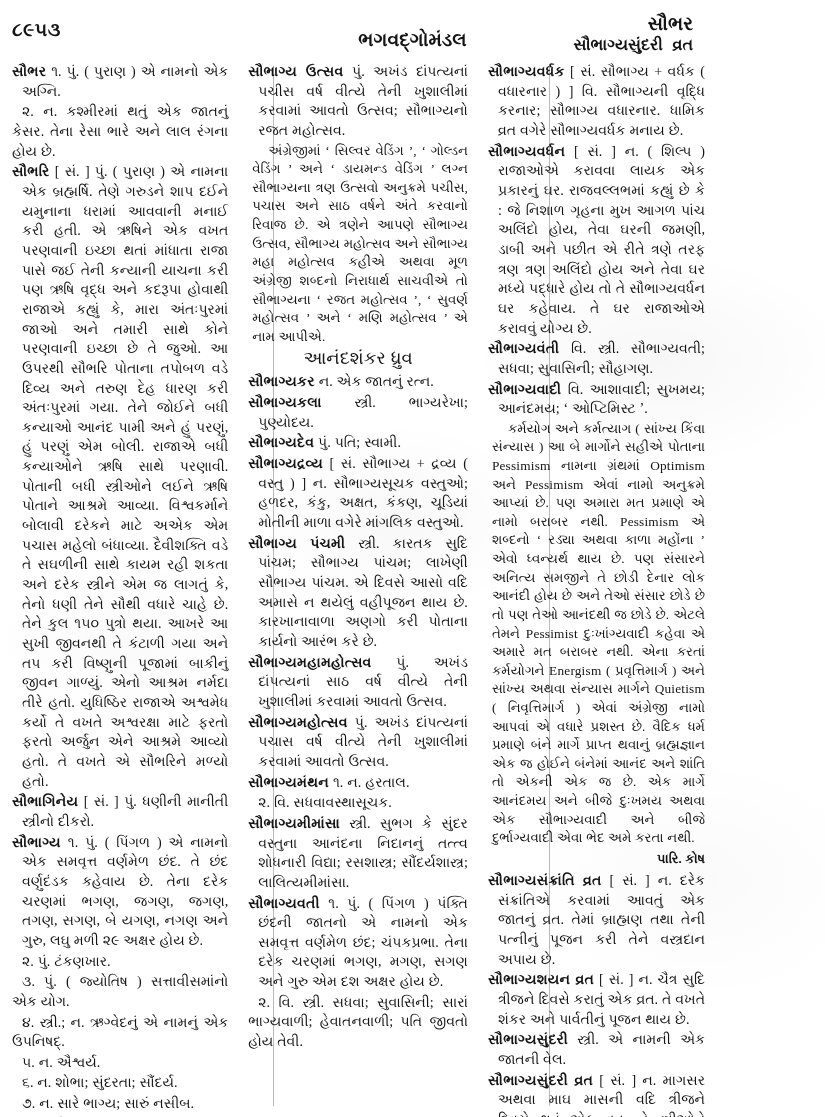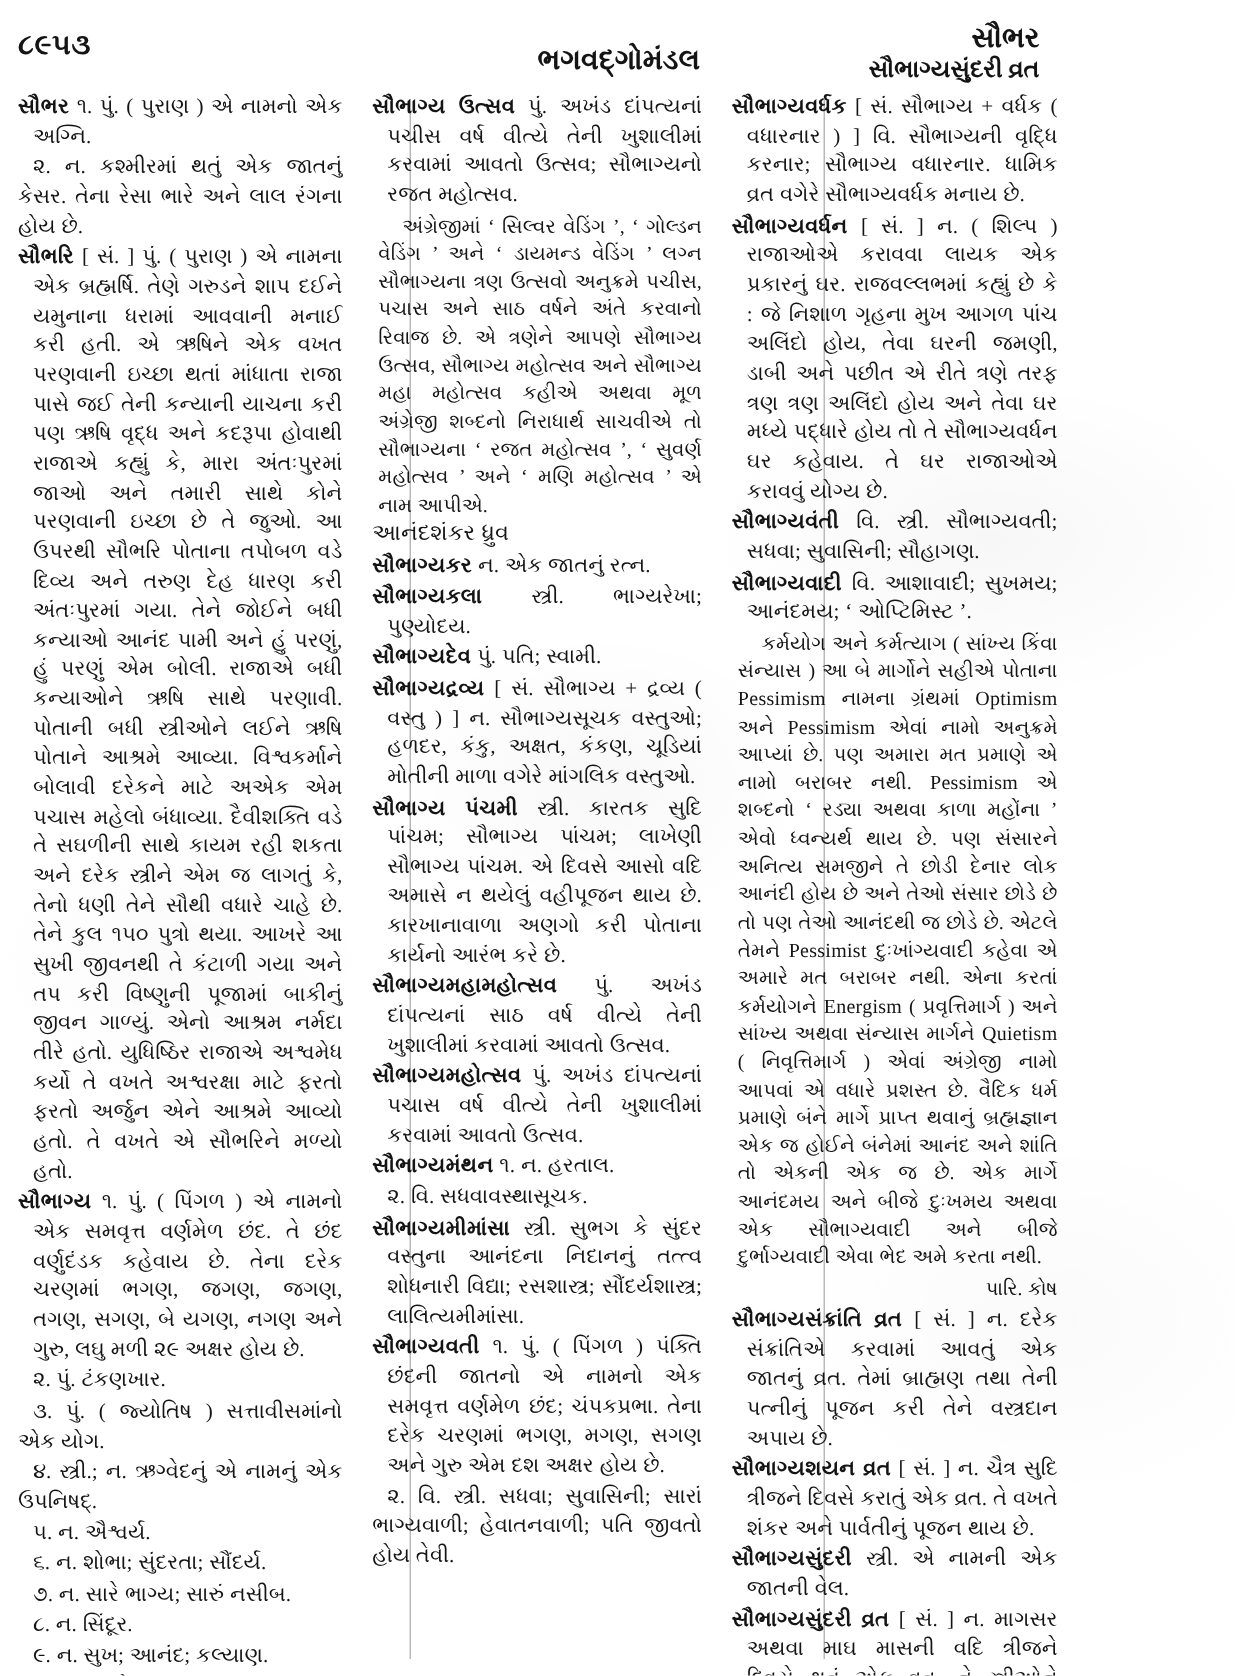"૮૯૫૩" .header { font-family: none -> Liberation Mono, monospace }
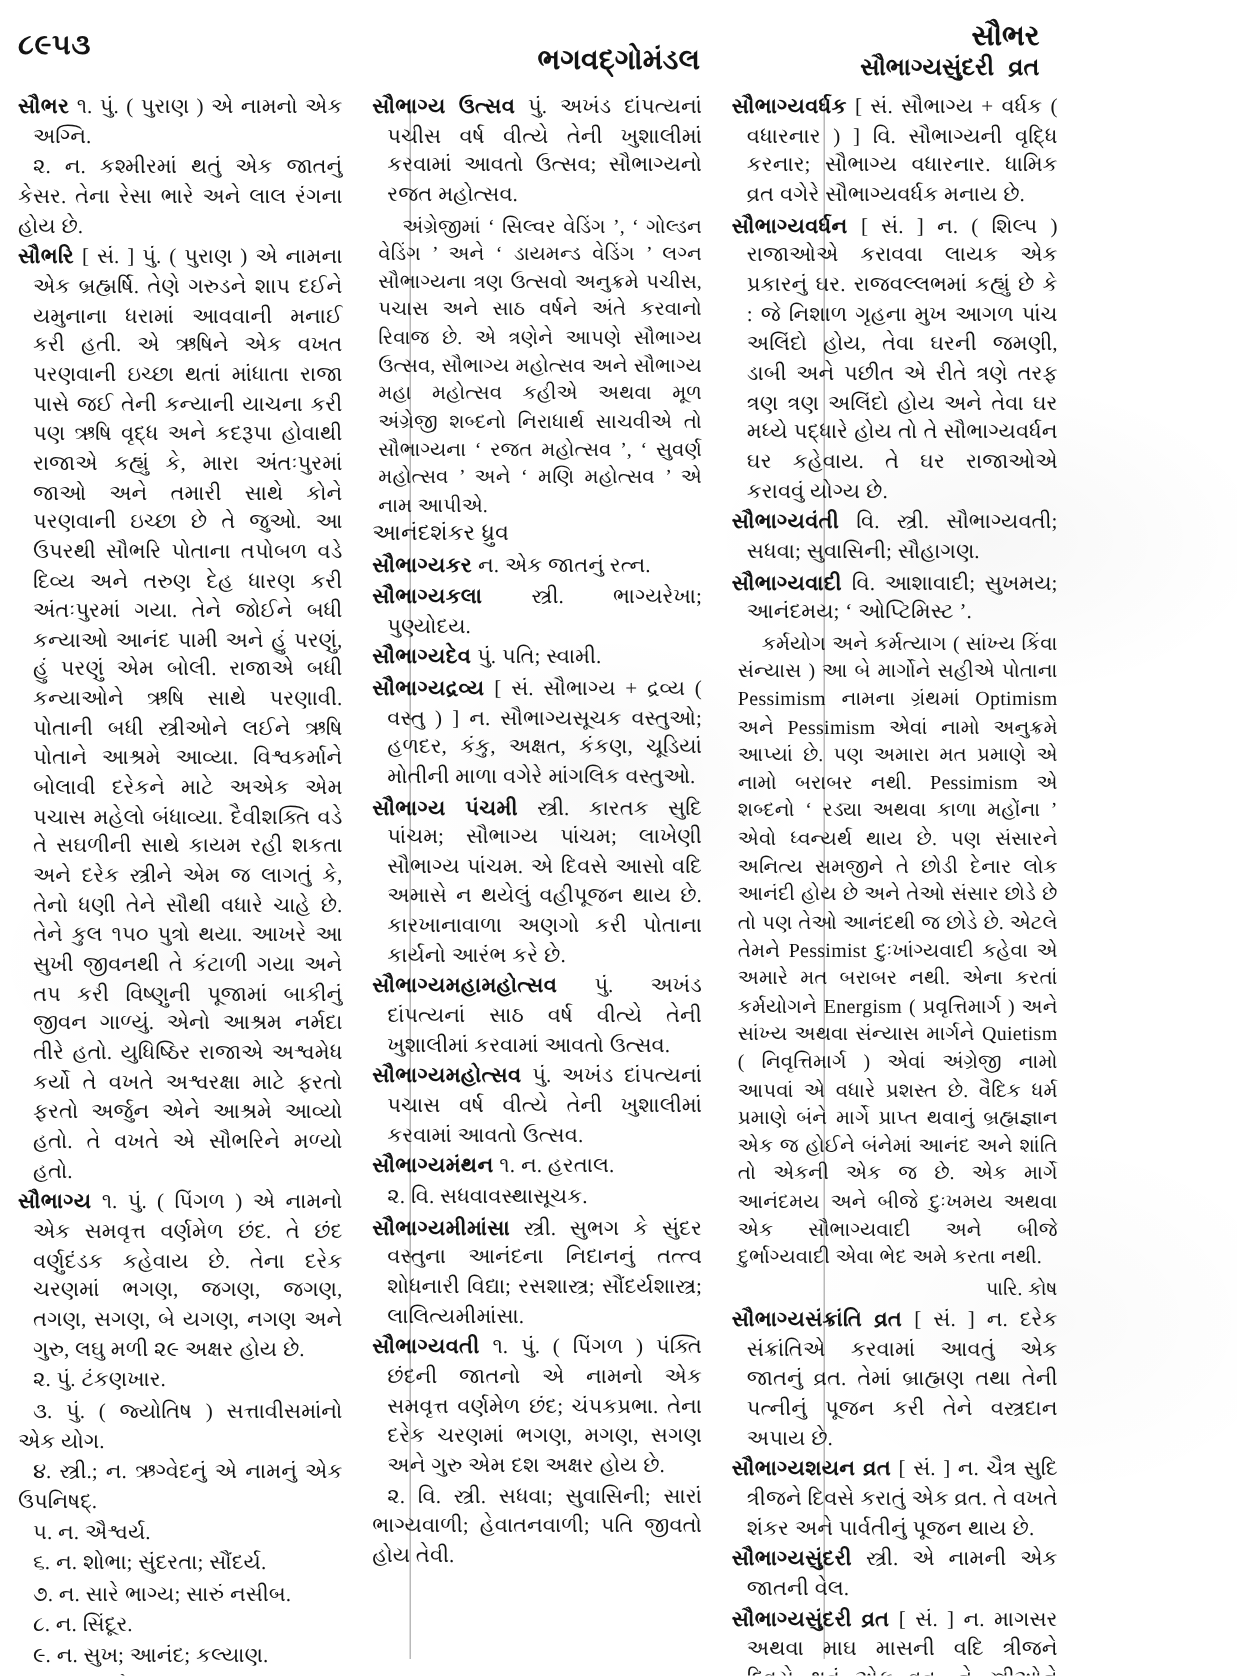"આનંદશંકર ધ્રુવ" .attrib { font-size: 15px -> 18px; text-align: left -> center }
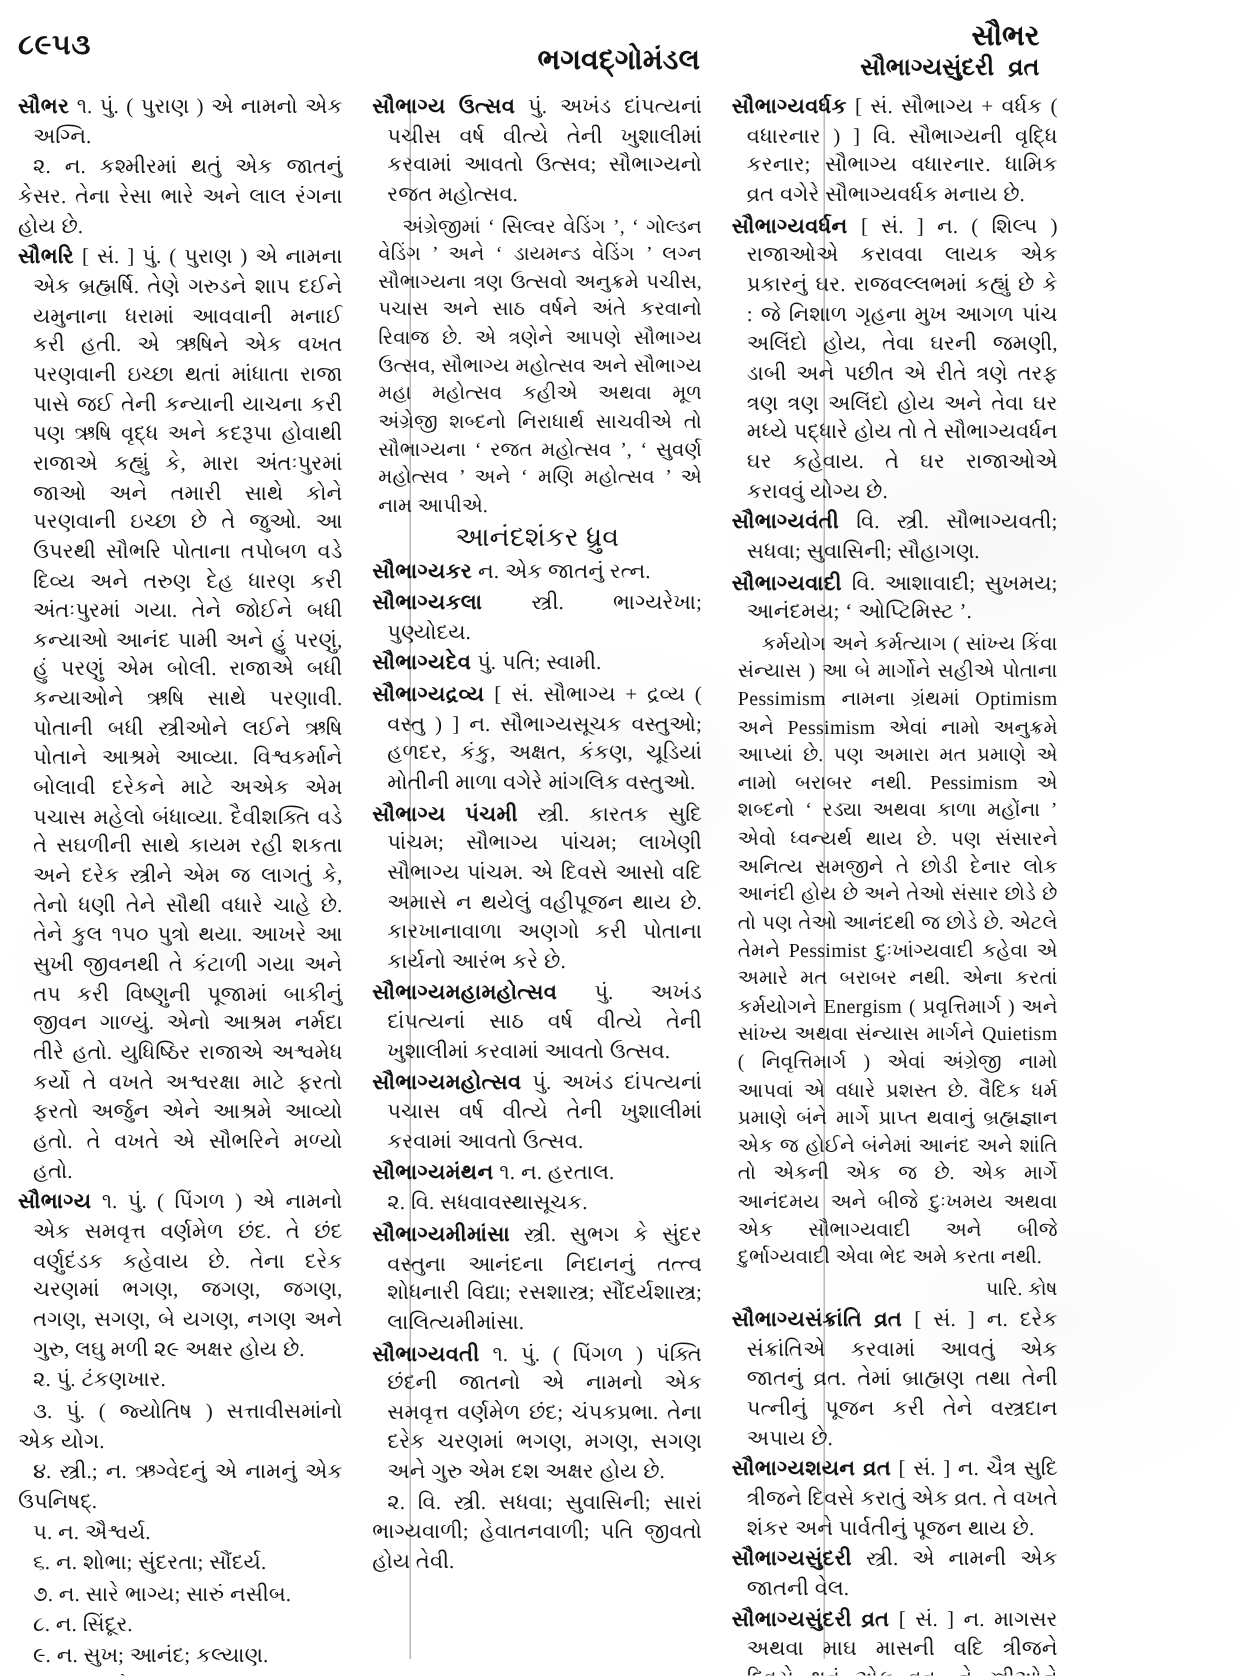"સૌભાગિનેય [ સં. ] પું." p.entry { html: none -> <p><span>સૌભાગિનેય</span> <span>[ સં. ] પું. ધણીની માનીતી સ્ત્રીનો દીકરો.</span></p> }
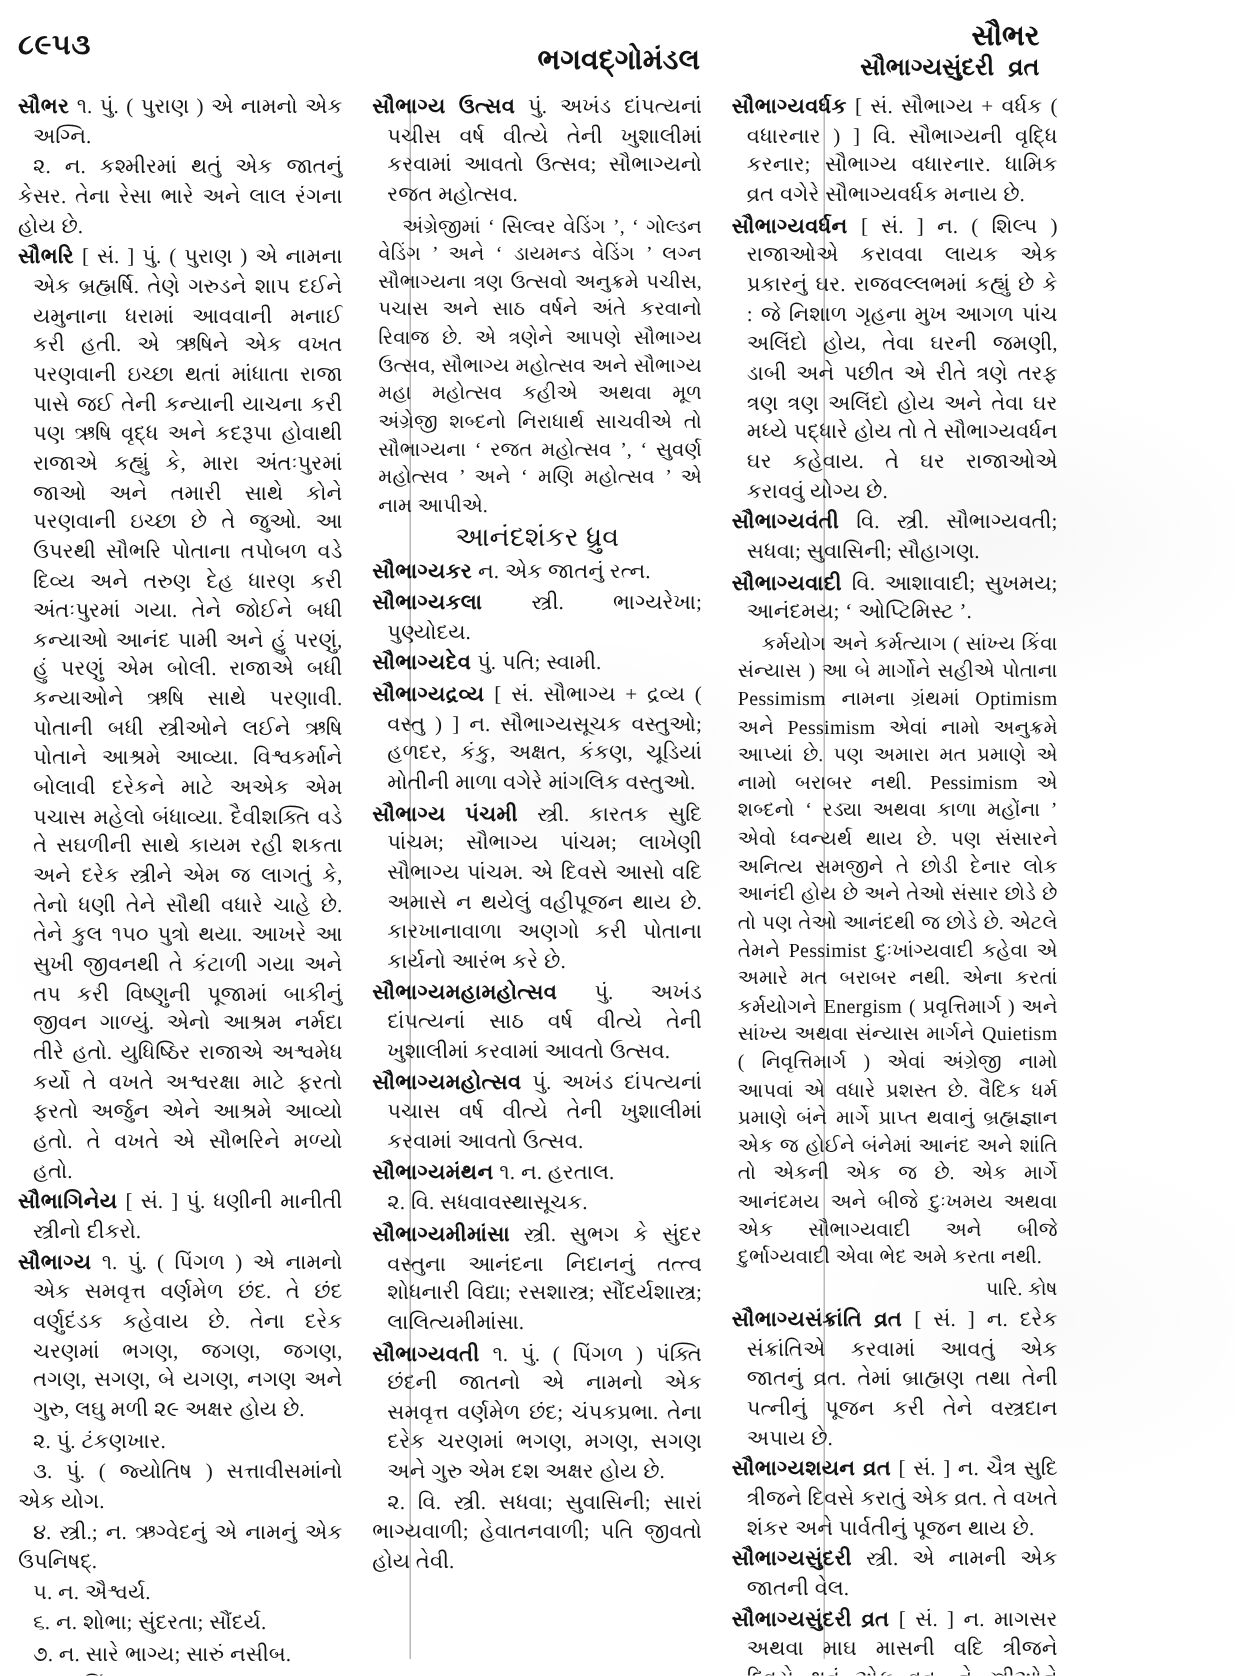"પારિ. કોષ" .cite { font-weight: 400 -> 700 }
